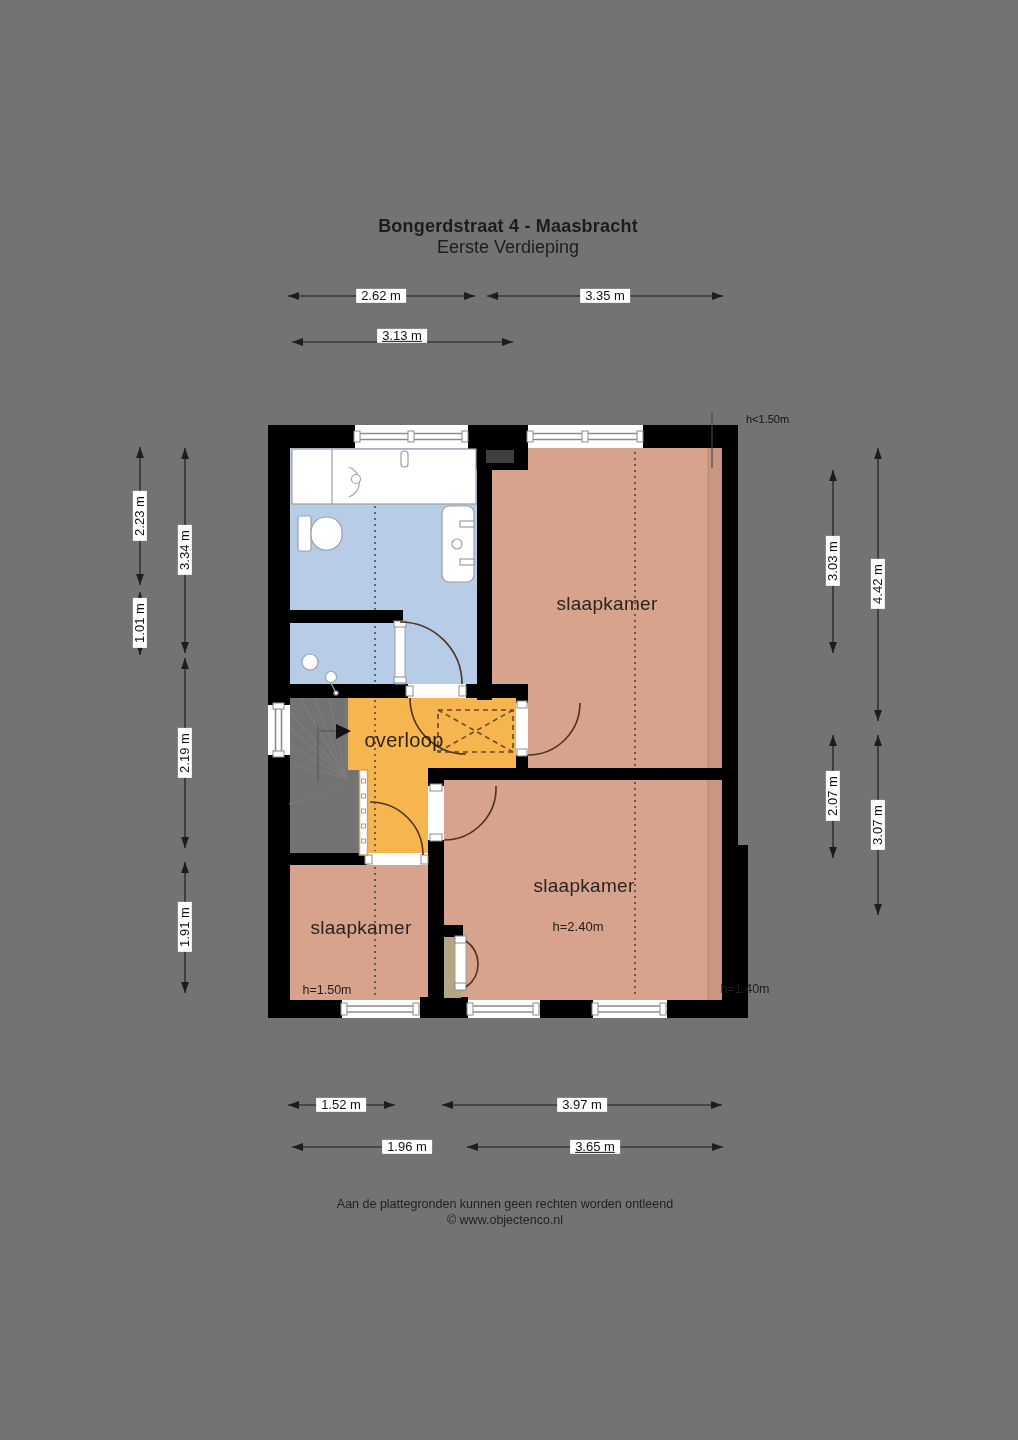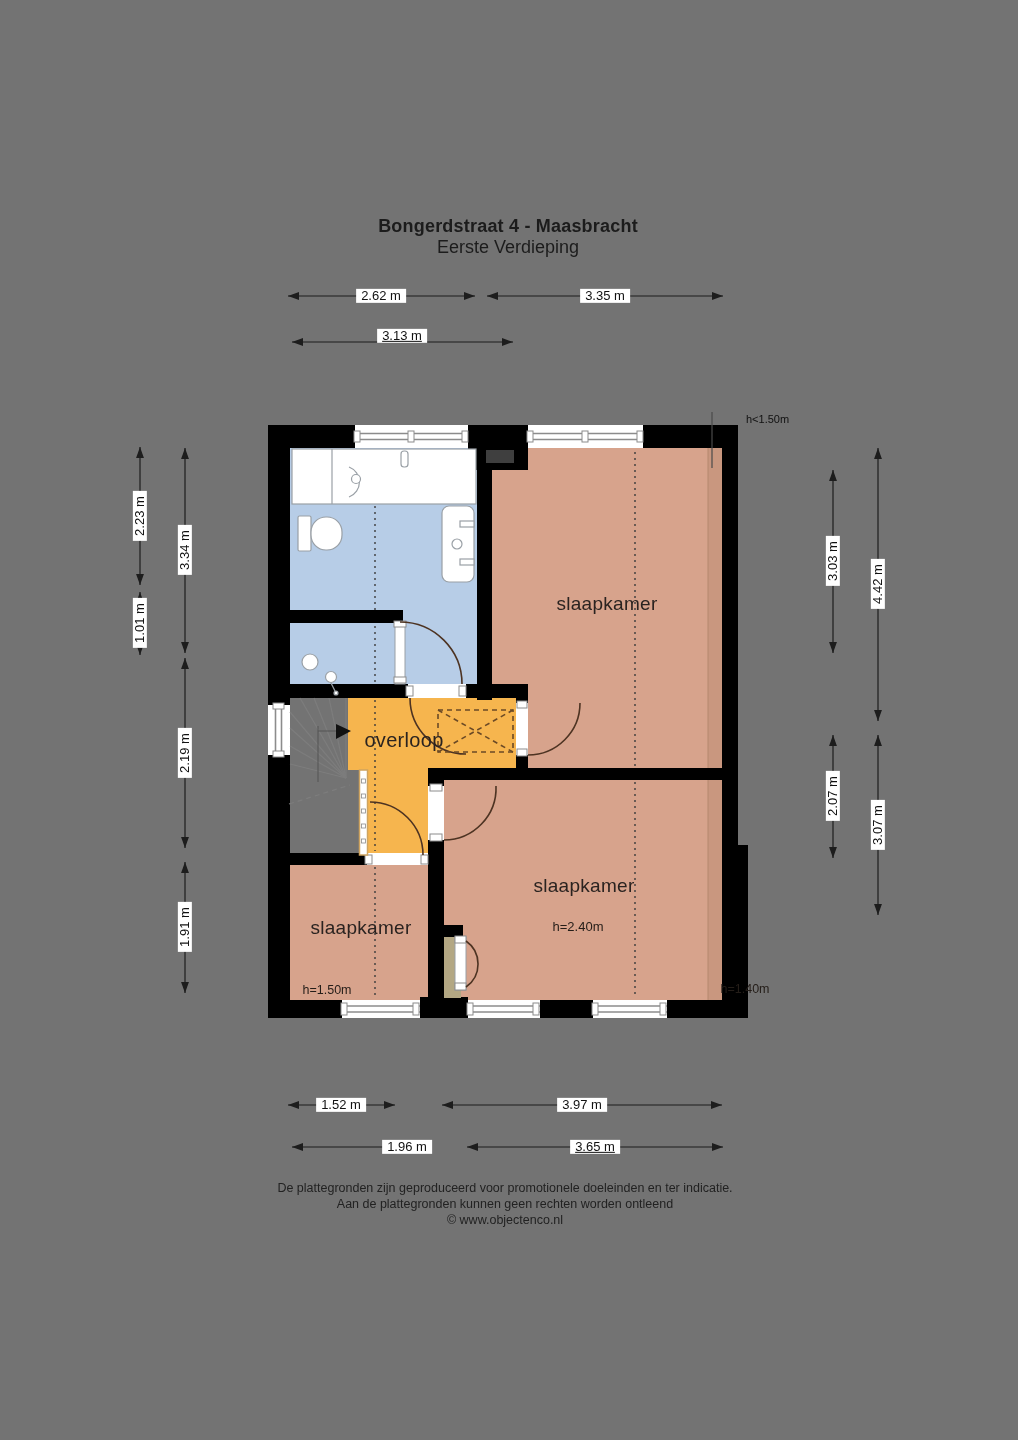"De plattegronden zijn geproduceerd voor" div.lbl { html: <div>De plattegronden zijn geproduceerd voor promotionele doeleinden en ter indicatie.</div> -> none }
